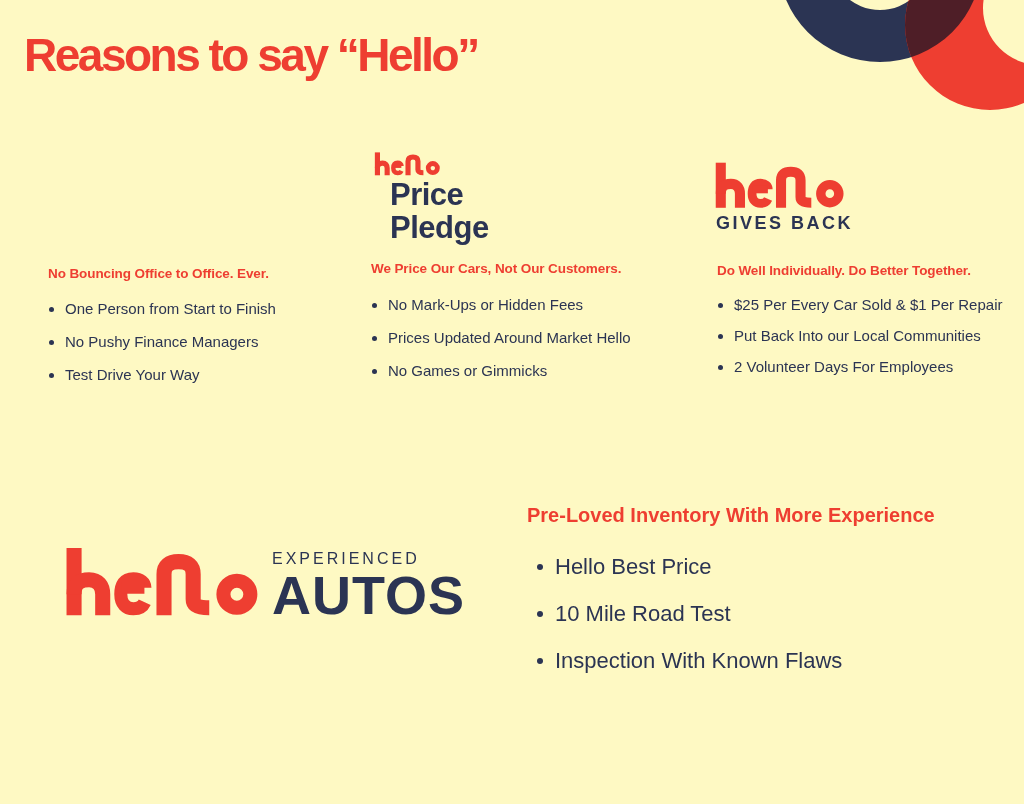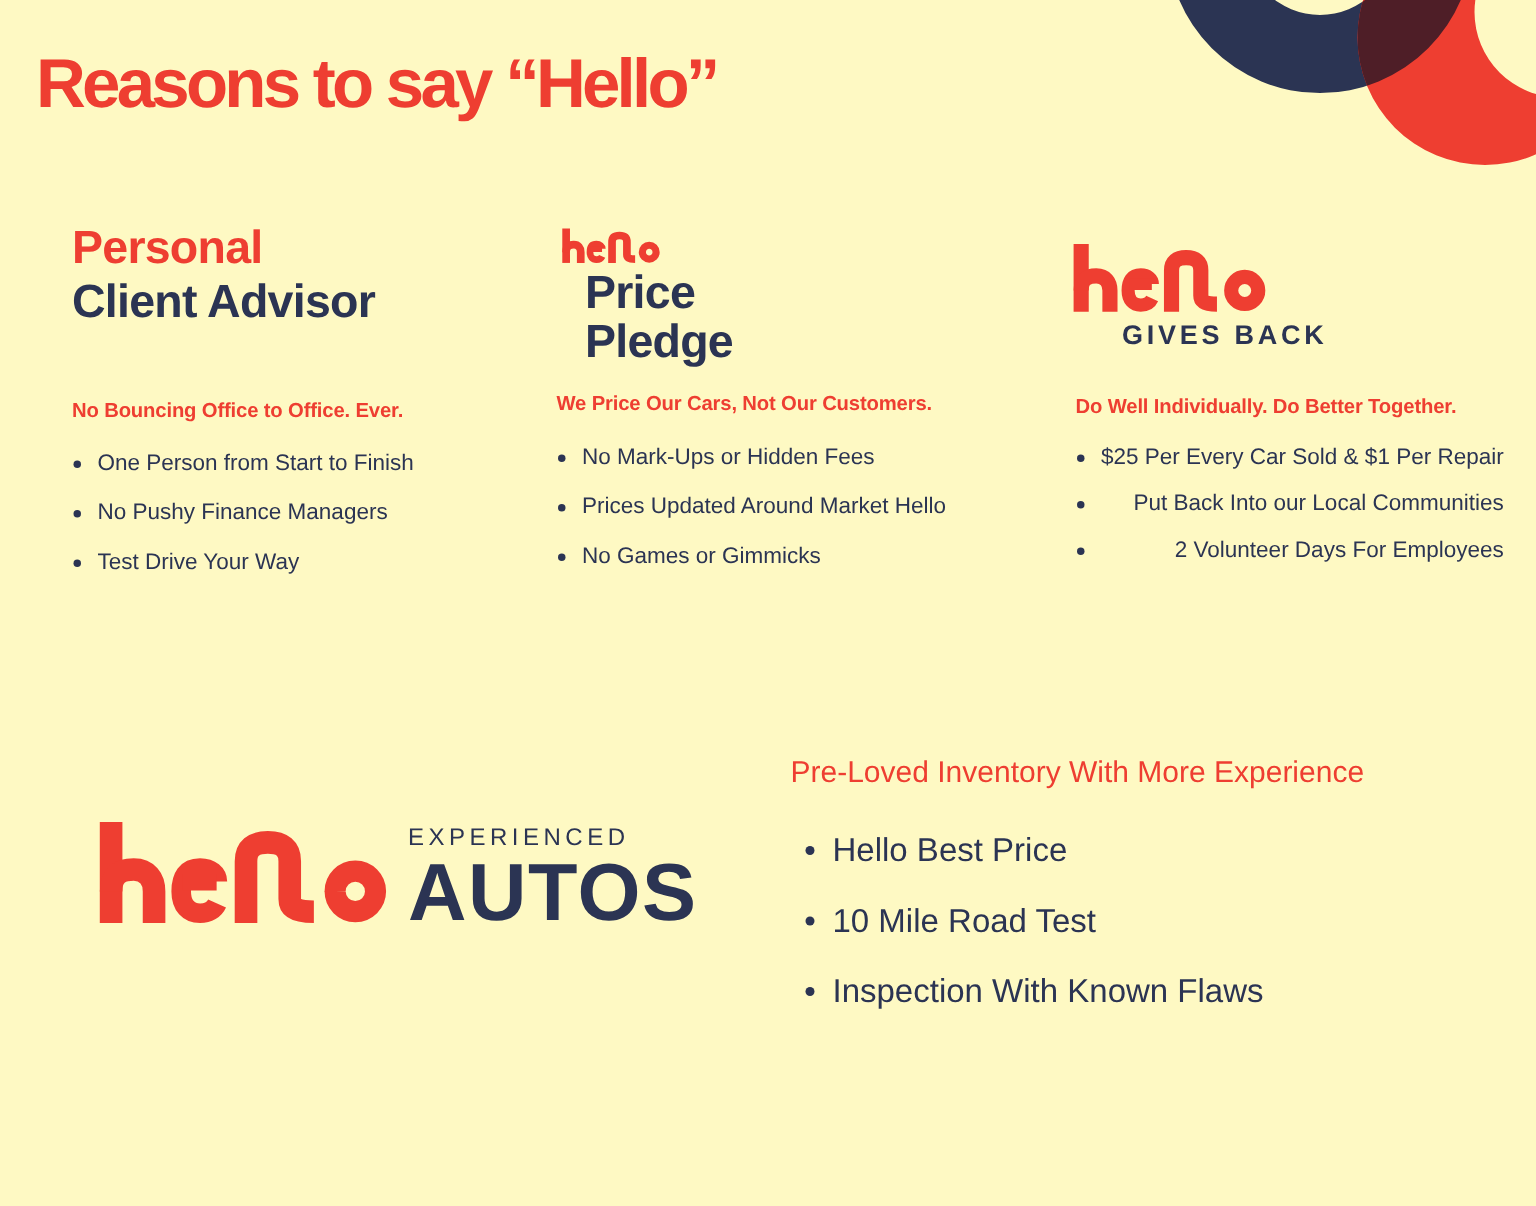"Personal" div.abs { html: <div> <span>Personal</span><br> <span>Client Advisor</span> </div> -> none }
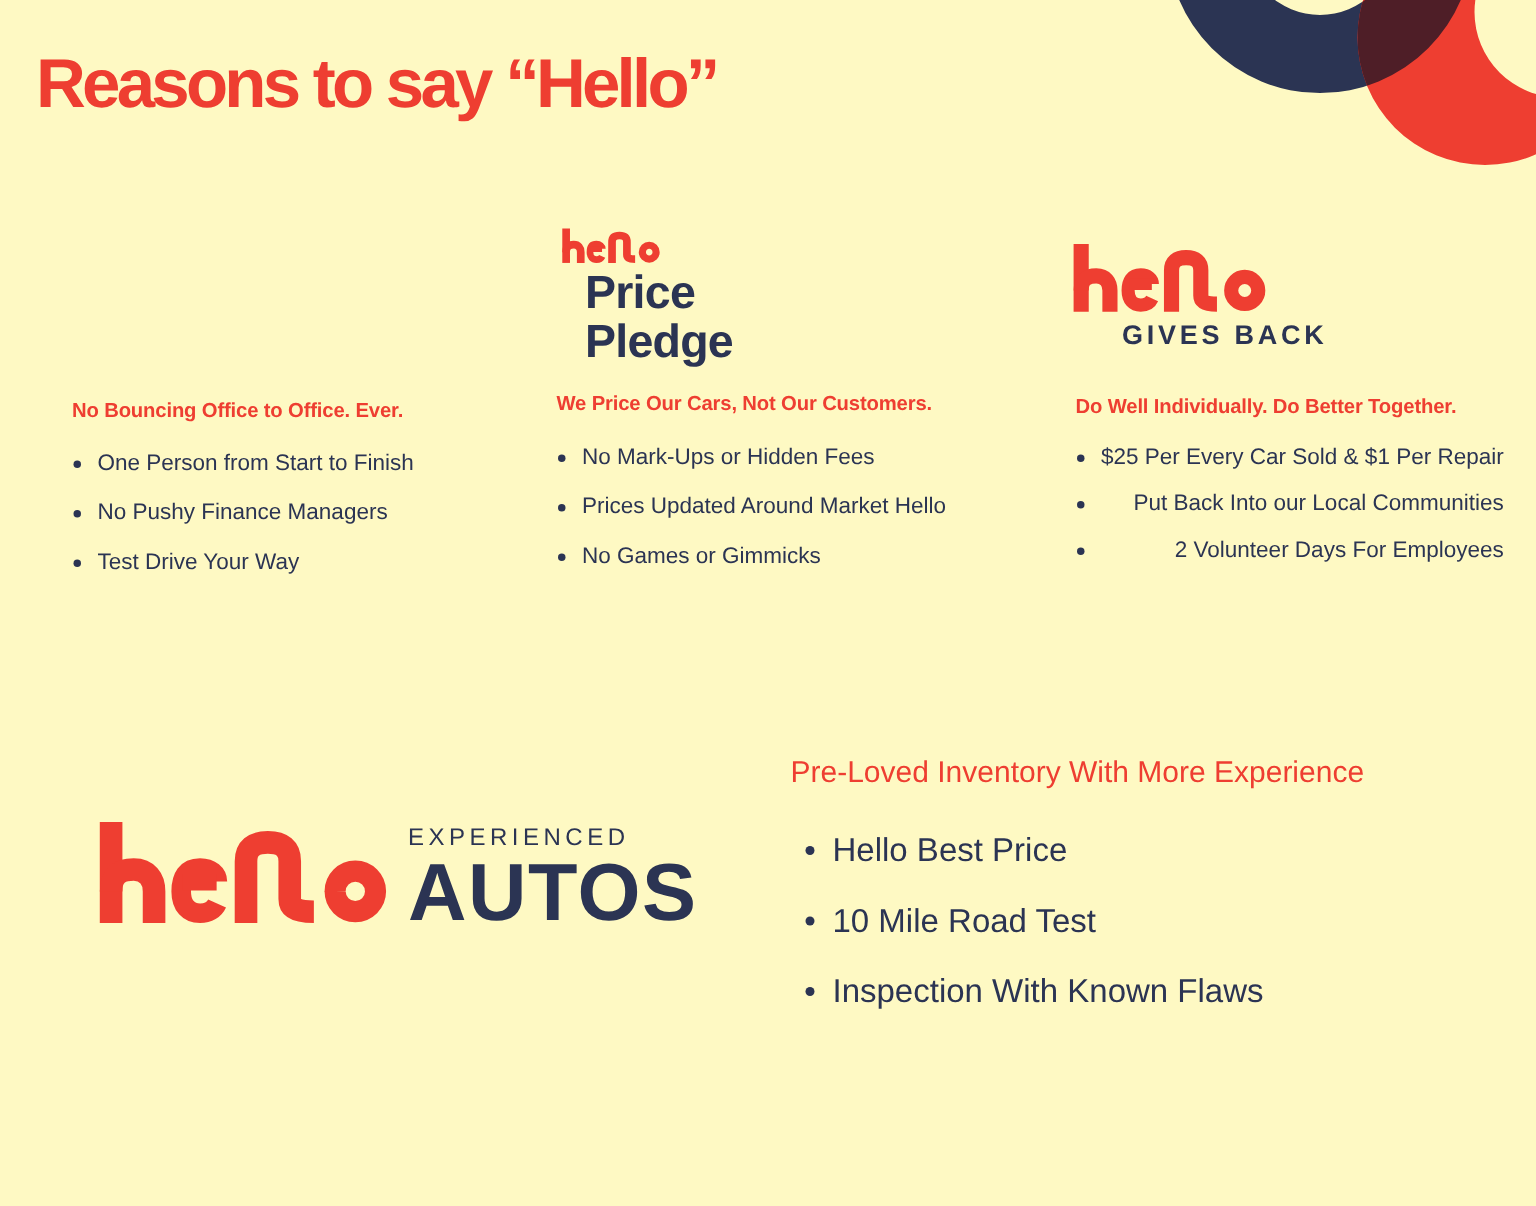"GIVES BACK" div.abs { left: 748px -> 716px }
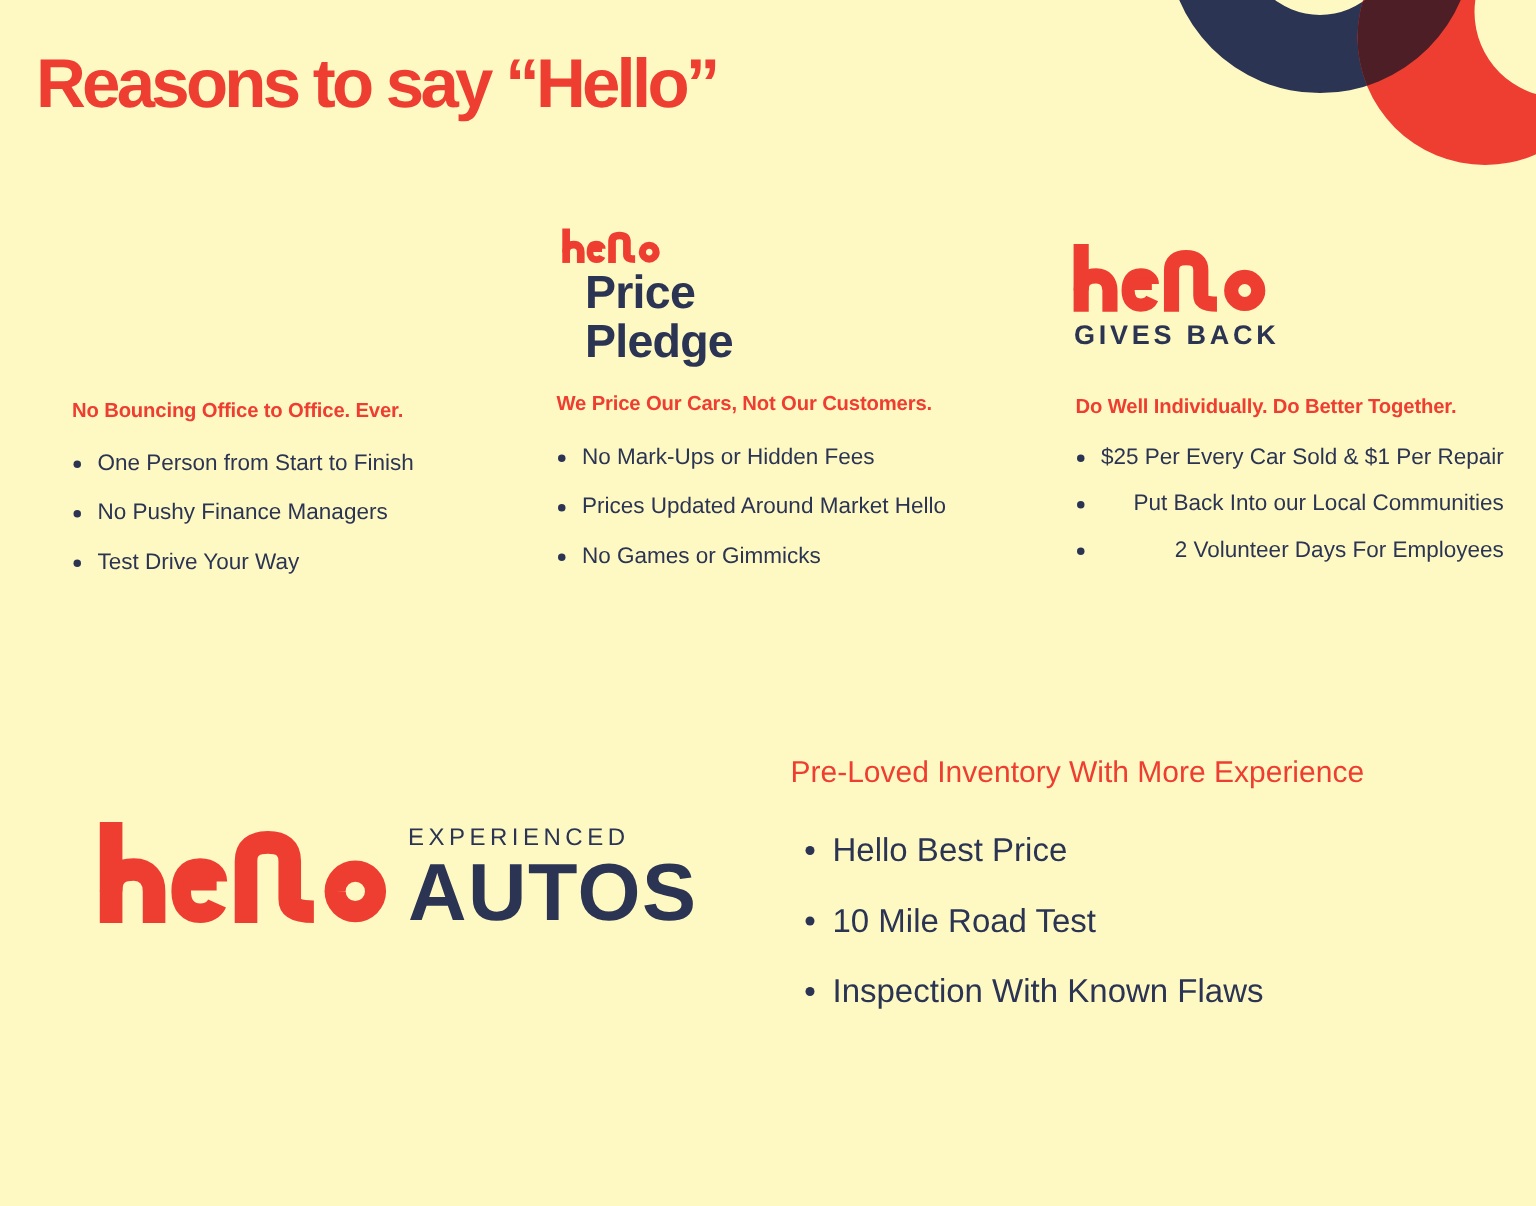"$25 Per Every Car Sold" ul.bullets.tight li { text-align: right -> none }
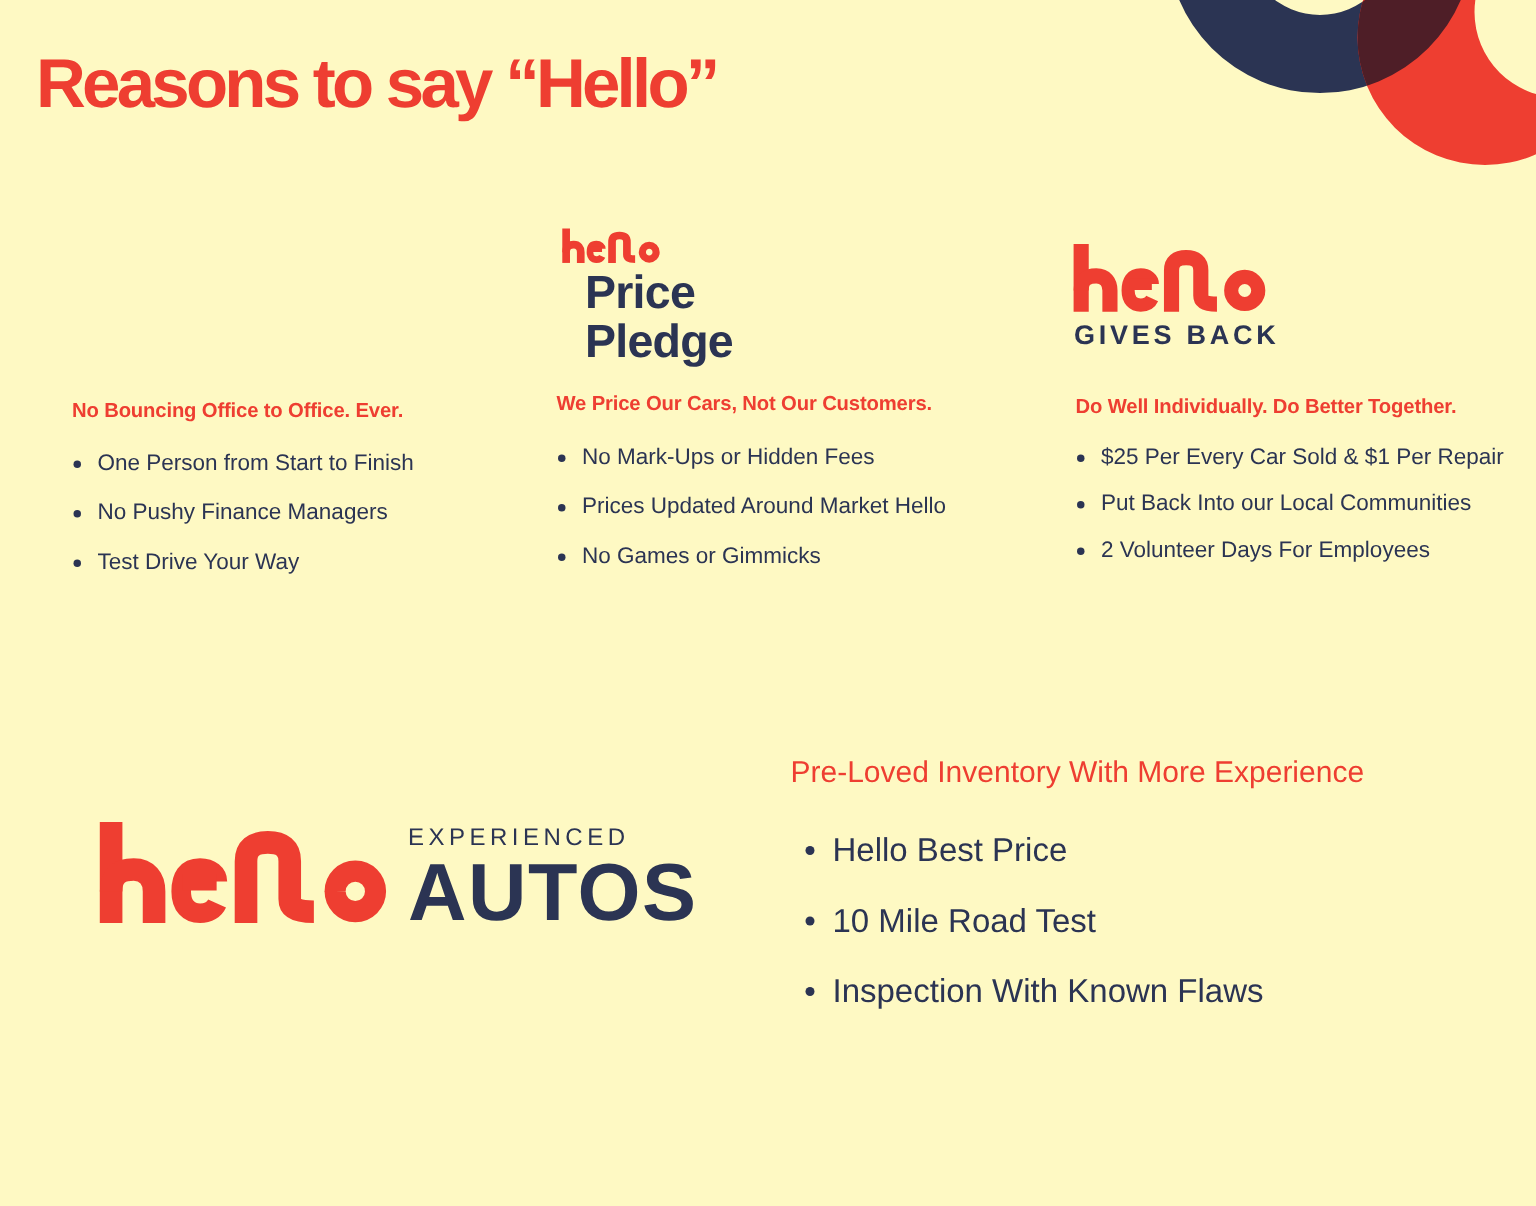"Pre-Loved Inventory With More Experience" .footer-heading { font-weight: normal -> bold }
